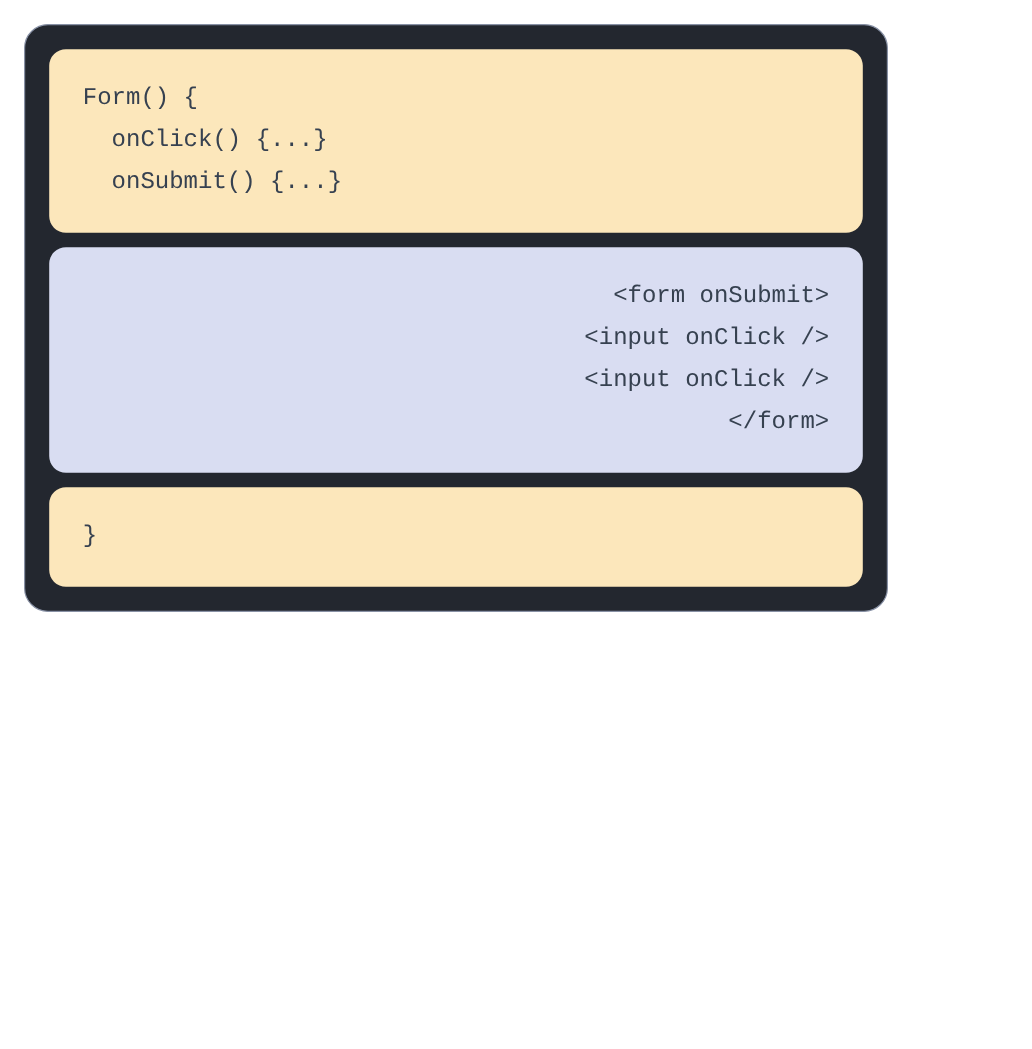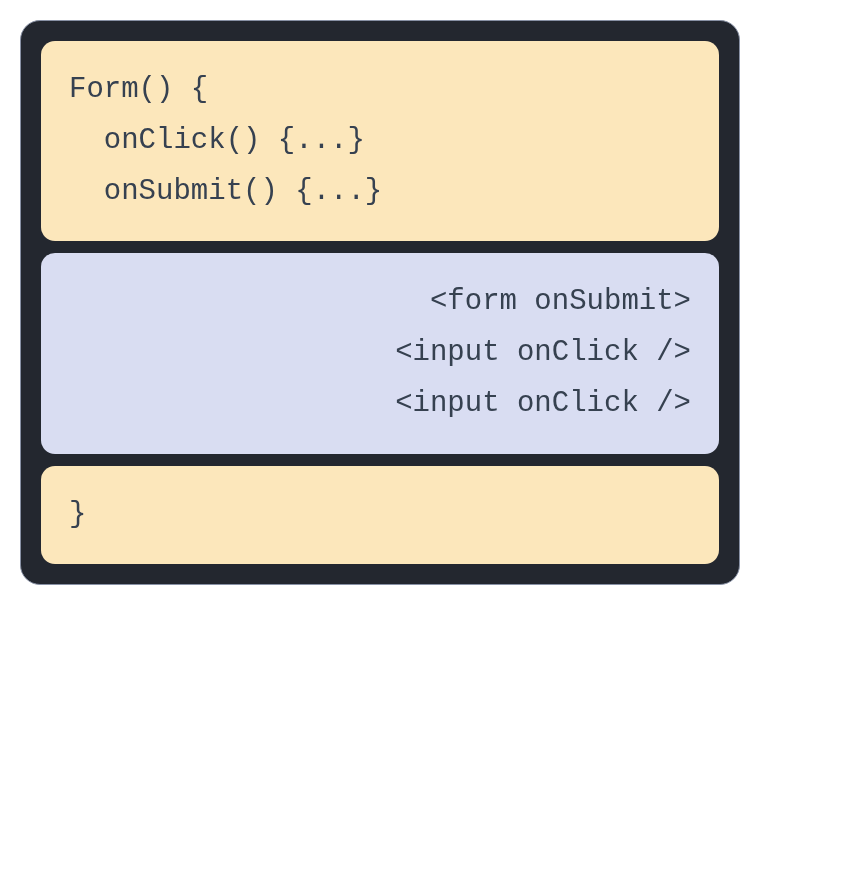"Form() {" .code-block { font-size: 29px -> 20px }
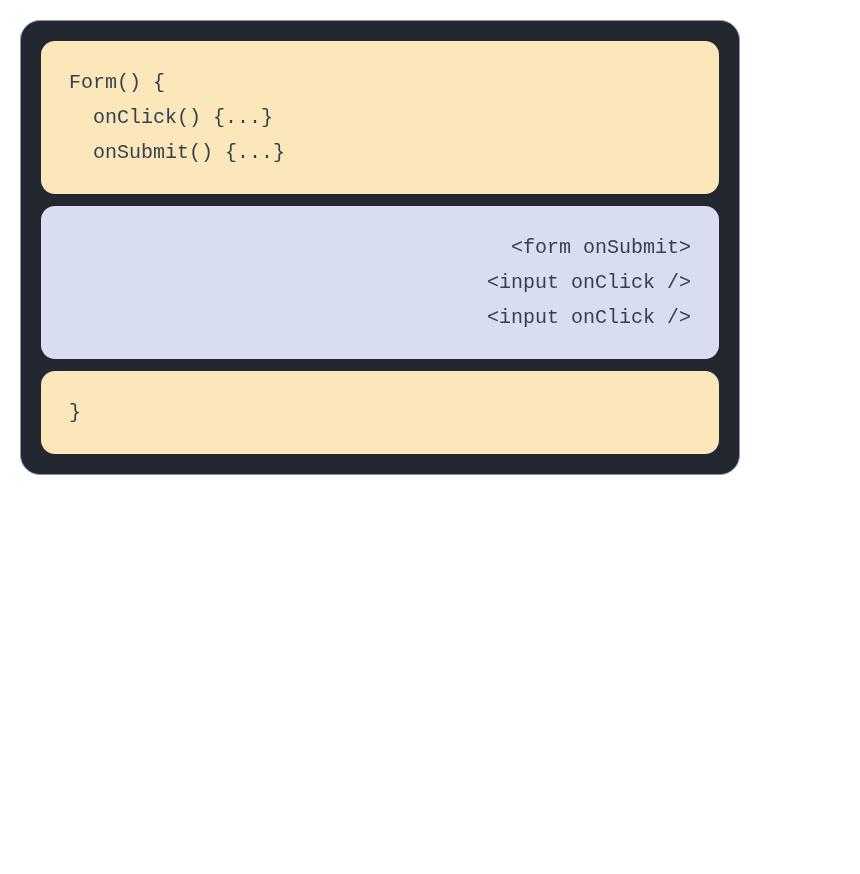"</form>" span.code-line { html: none -> <span> &lt;/form&gt;</span> }
